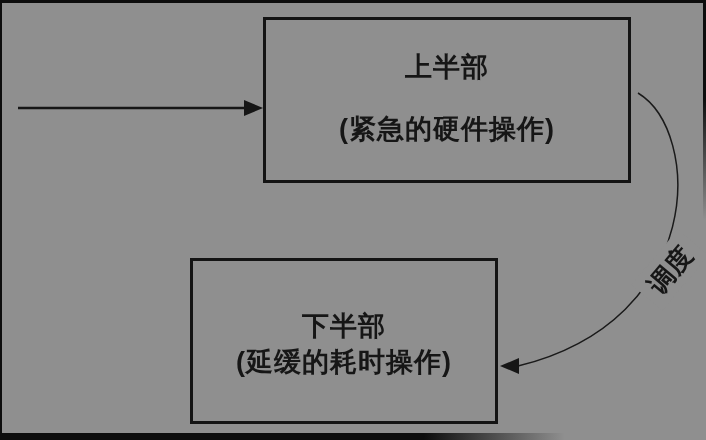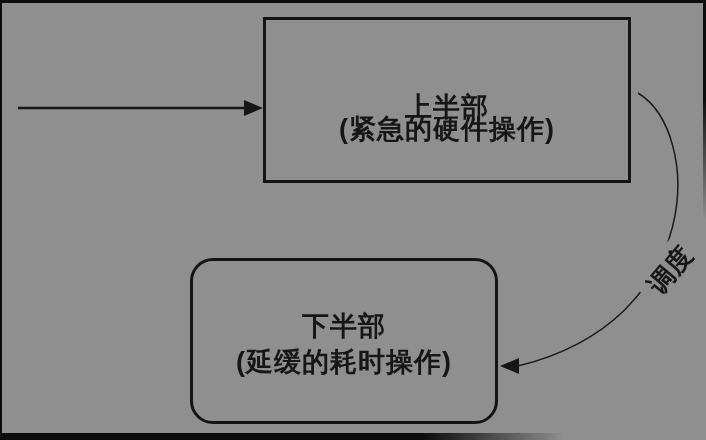"上半部" .top-box .box-title { margin-top: 40px -> none }
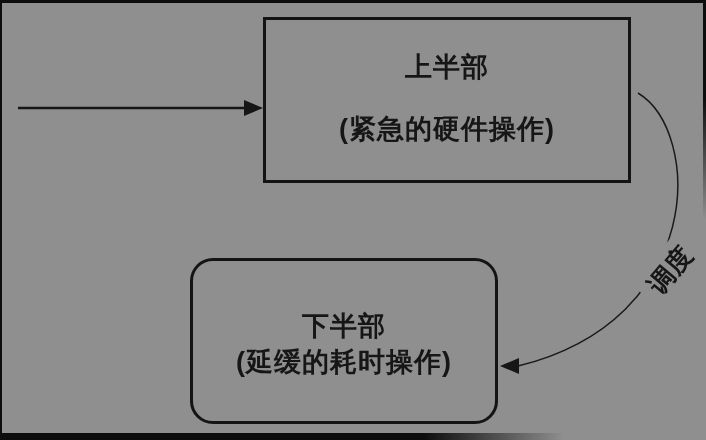"下半部" .bottom-box { border-radius: 23px -> none }
